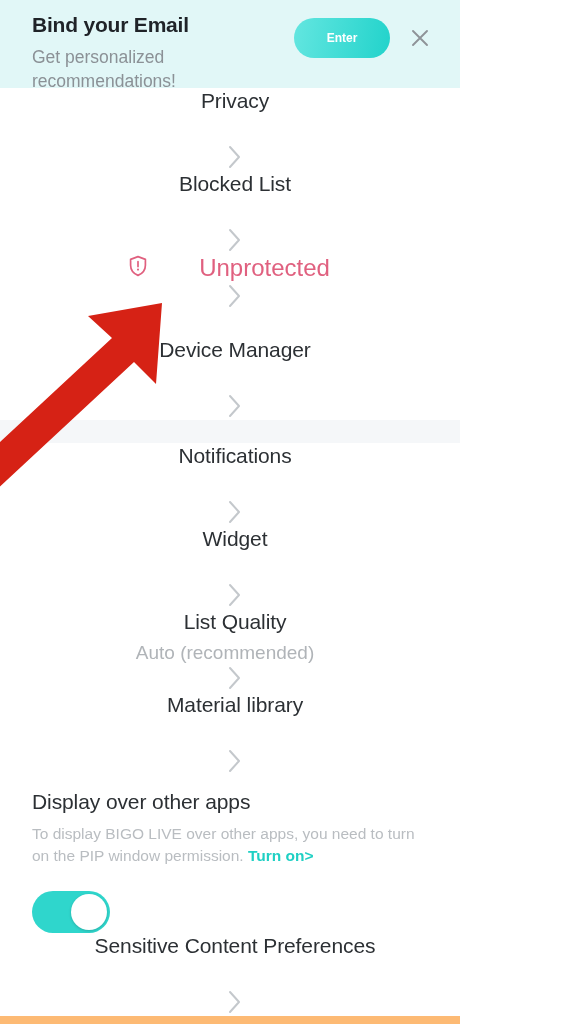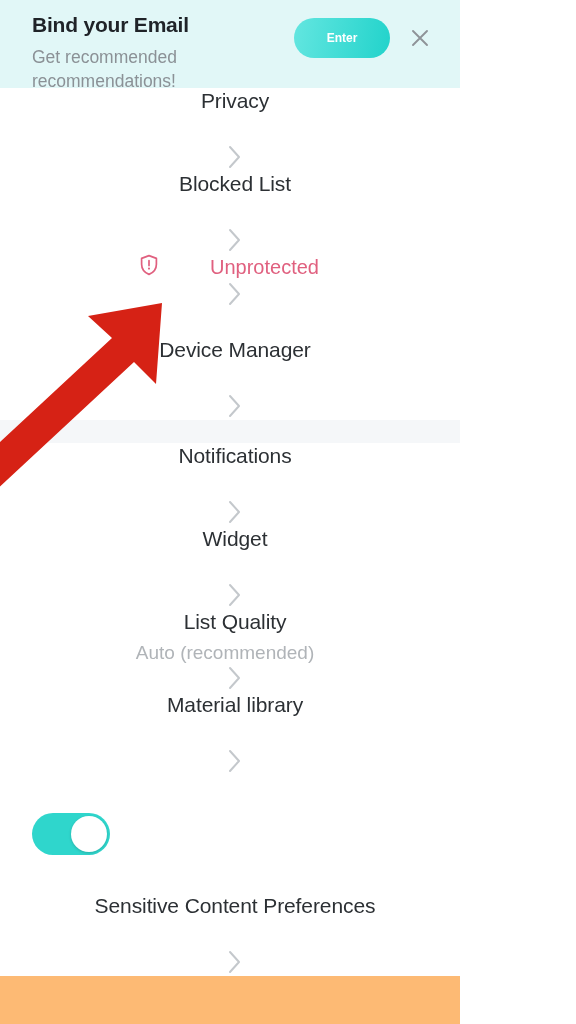"Get recommended recommendations!" div.banner-sub { text: recommended -> personalized }
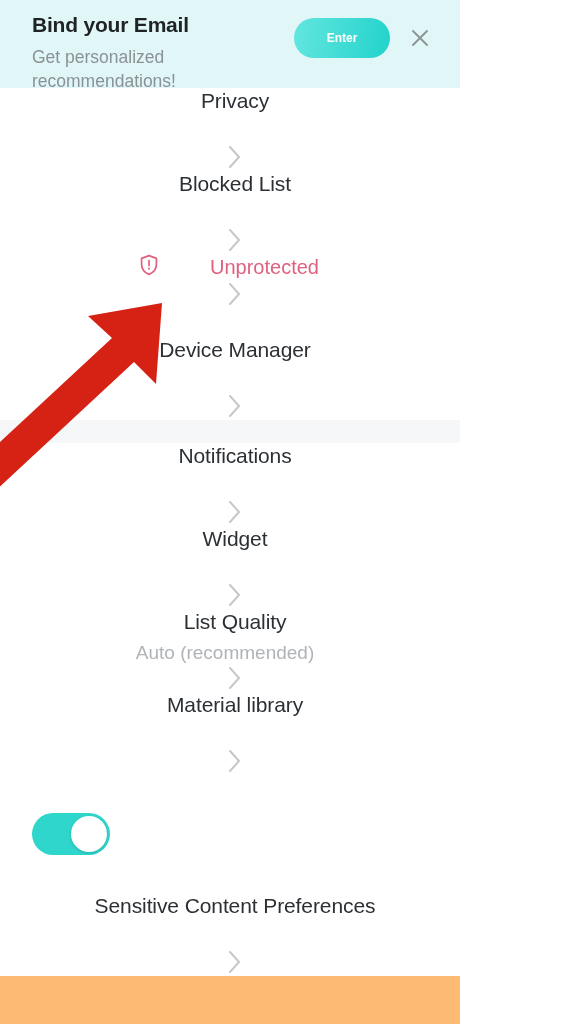"Unprotected" .badge-text { font-size: 20px -> 24px }
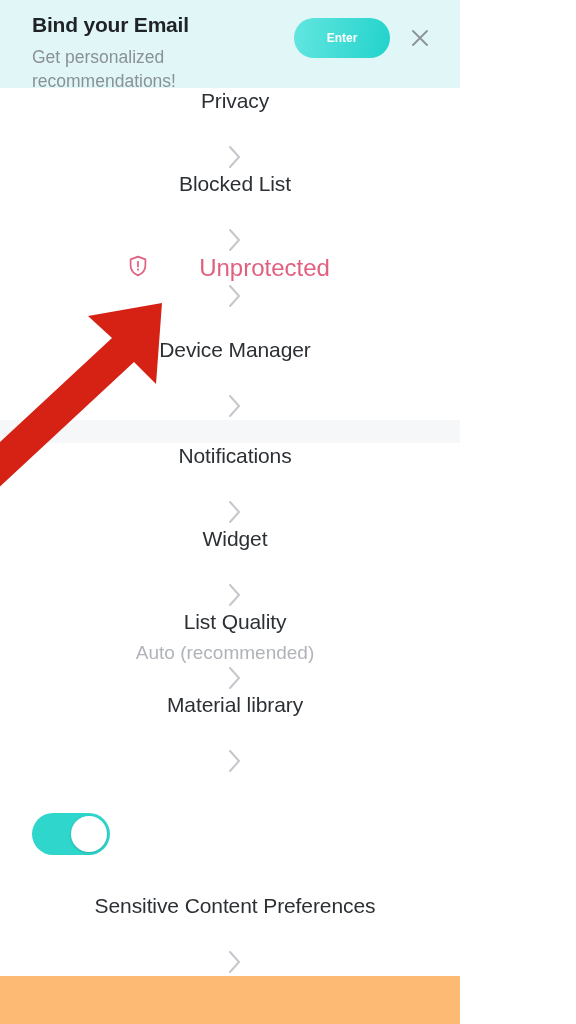"Display over other apps" div.row-main { html: none -> <div> <div>Display over other apps</div> <div><span>To display BIGO LIVE over other apps, you need to turn on the PIP window permission. </span><span>Turn on&gt;</span></div> </div> }
